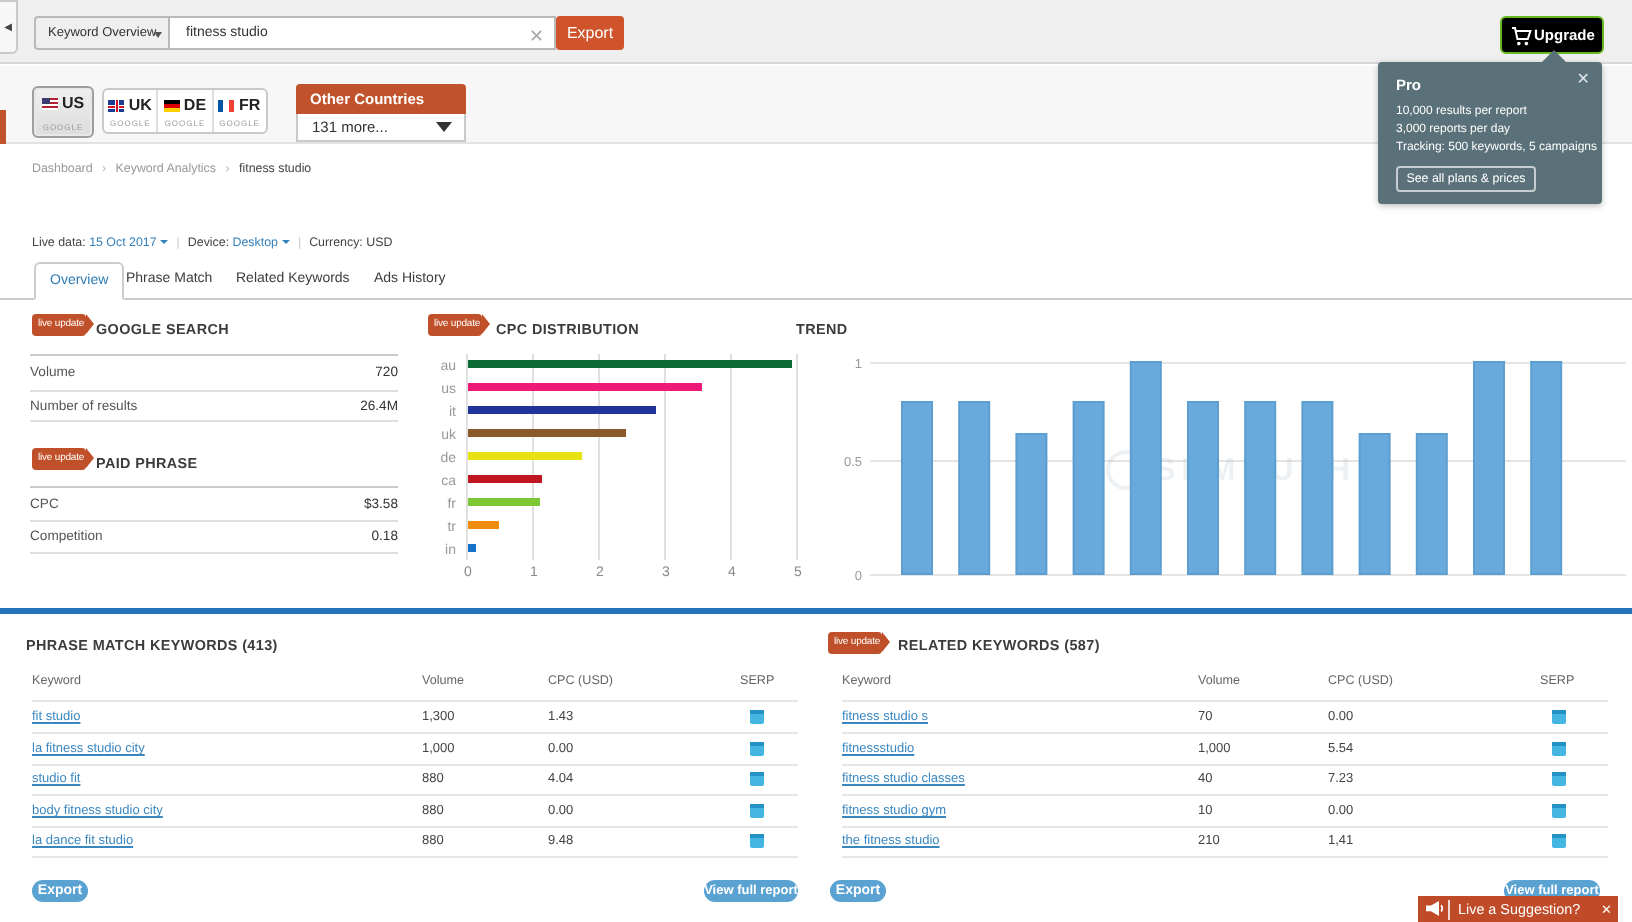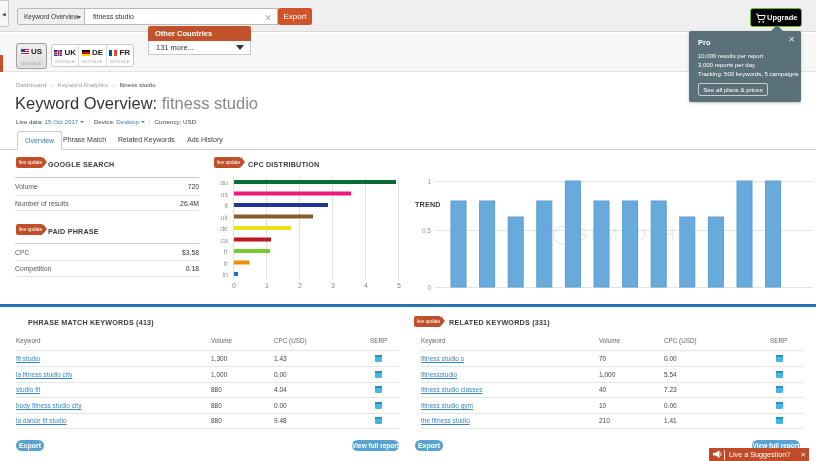"Other Countries" #othc { top: 26px -> 42px; width: 103px -> 85px }
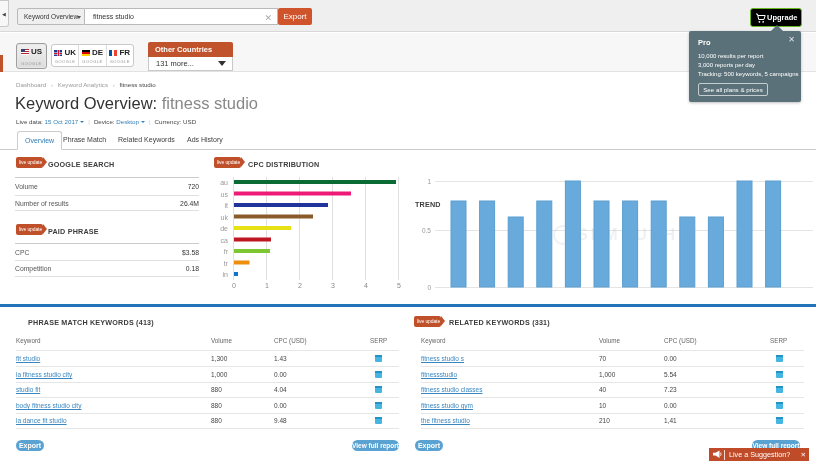"Keyword Overview: fitness studio" div { html: <div>Keyword Overview: <span>fitness studio</span></div> -> none }
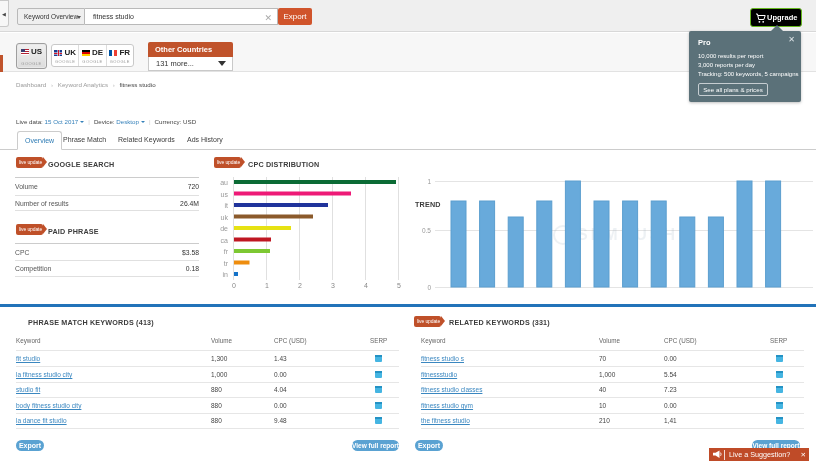"TREND" div.shead { left: 415px -> 398px; margin-top: 40px -> none }
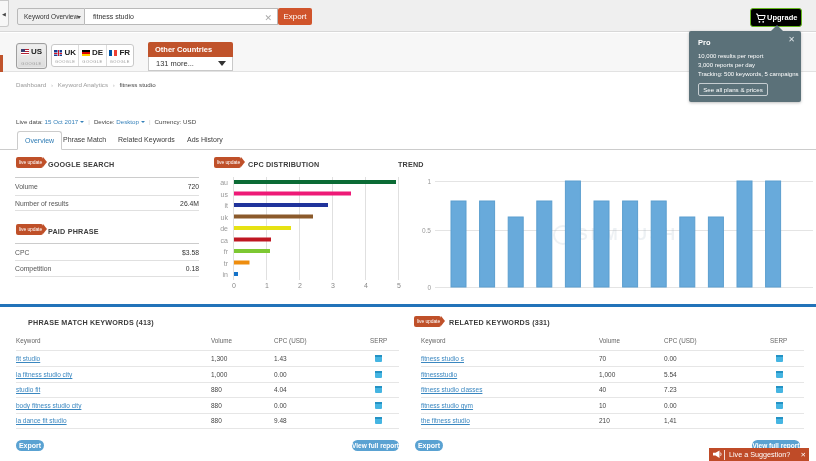"PHRASE MATCH KEYWORDS (413)" div.shead { left: 28px -> 13px }
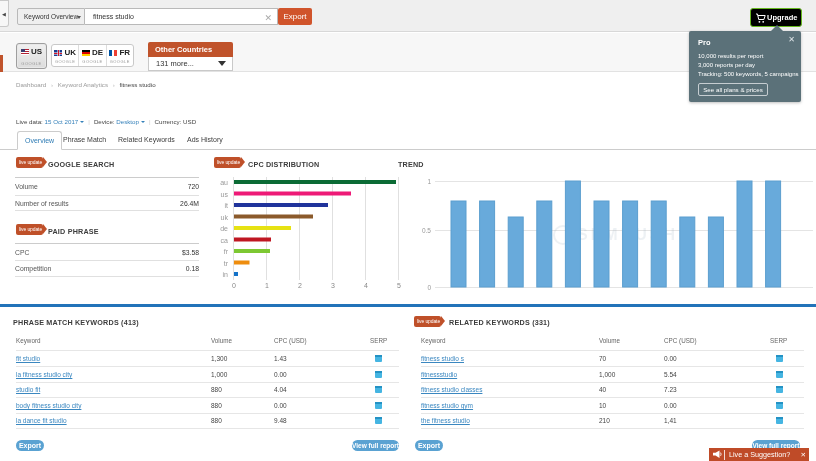"RELATED KEYWORDS (331)" div.shead { text: 331 -> 587 }
